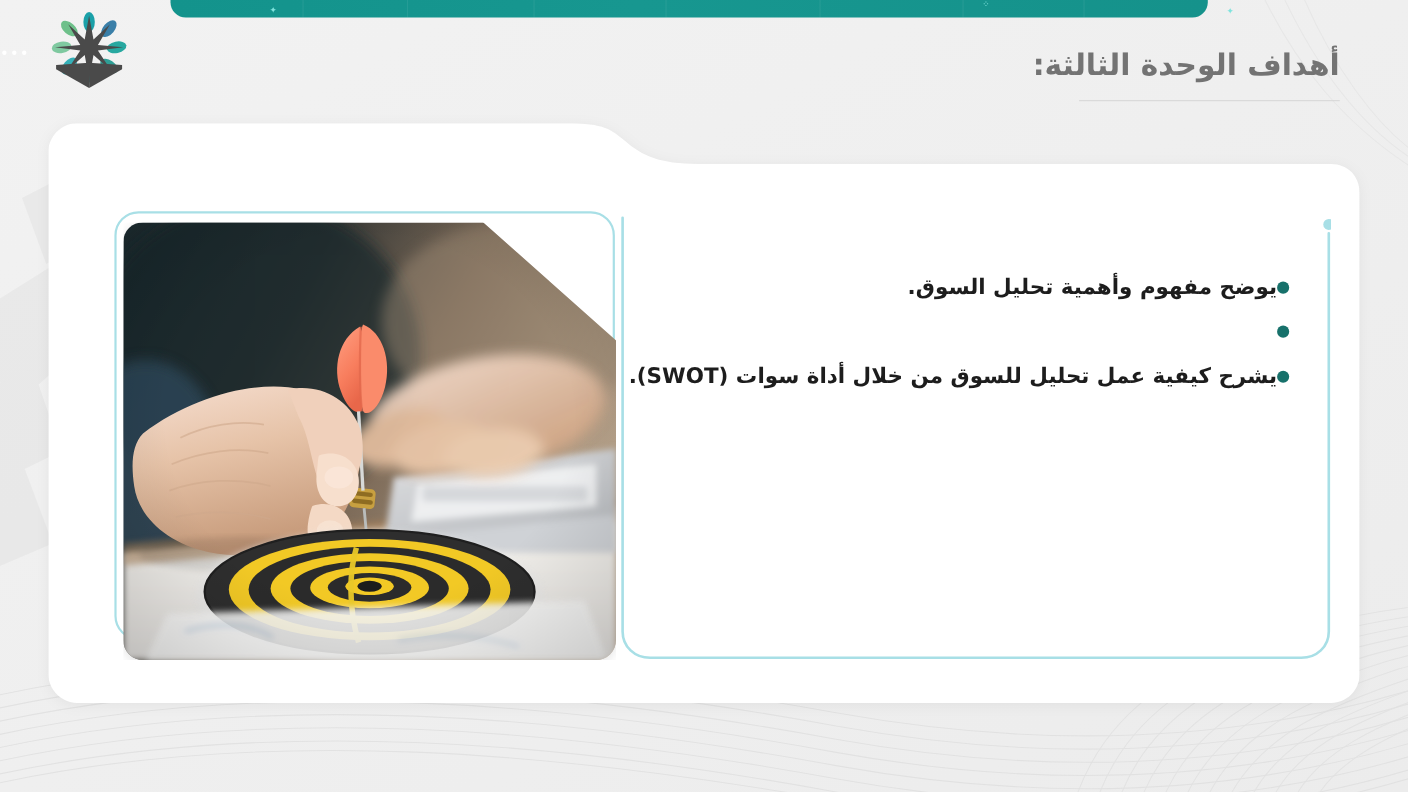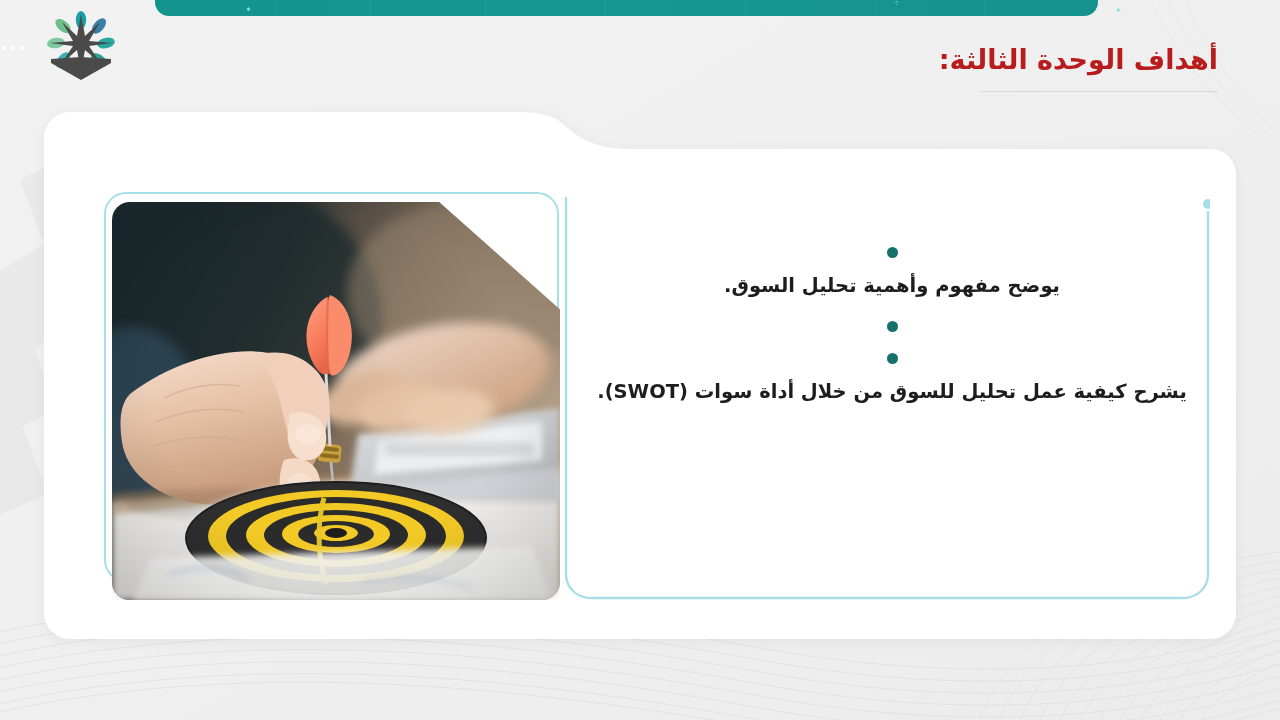"أهداف الوحدة الثالثة:" .title-text { color: #b91c1c -> #737373 }
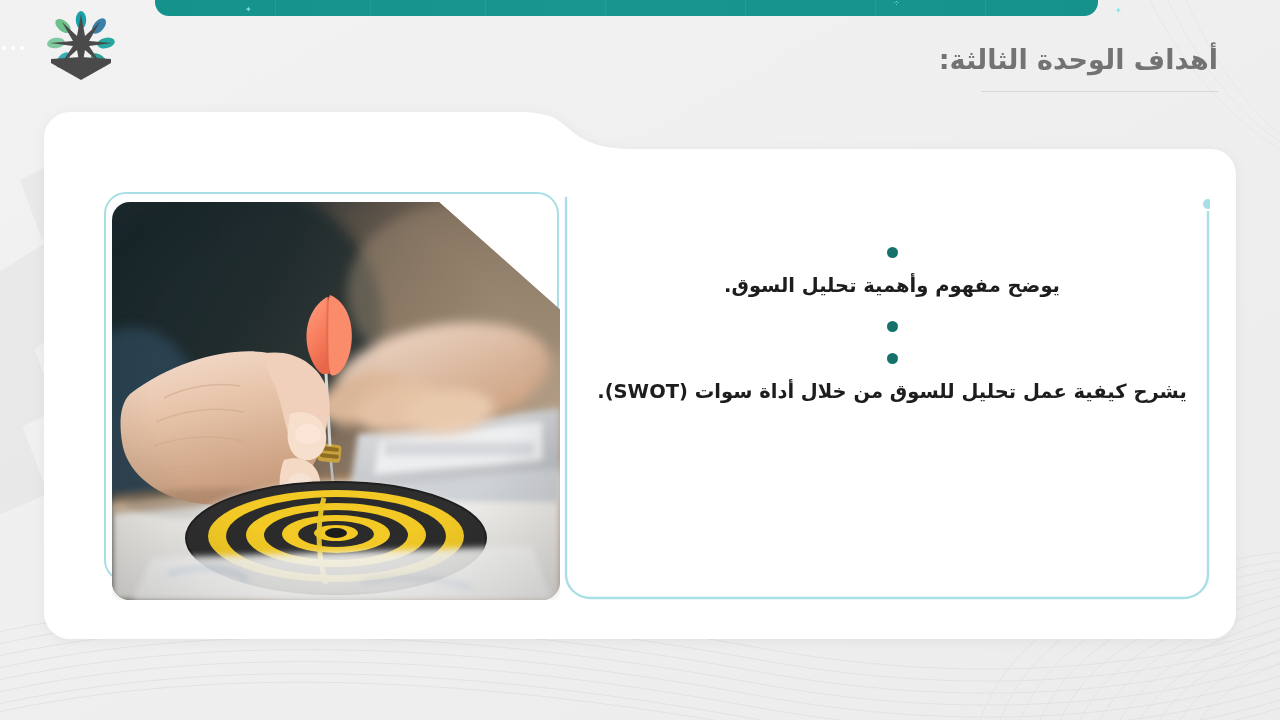"يوضح مفهوم وأهمية تحليل السوق." .bullet { flex-direction: column -> row; gap: 14px -> none }
